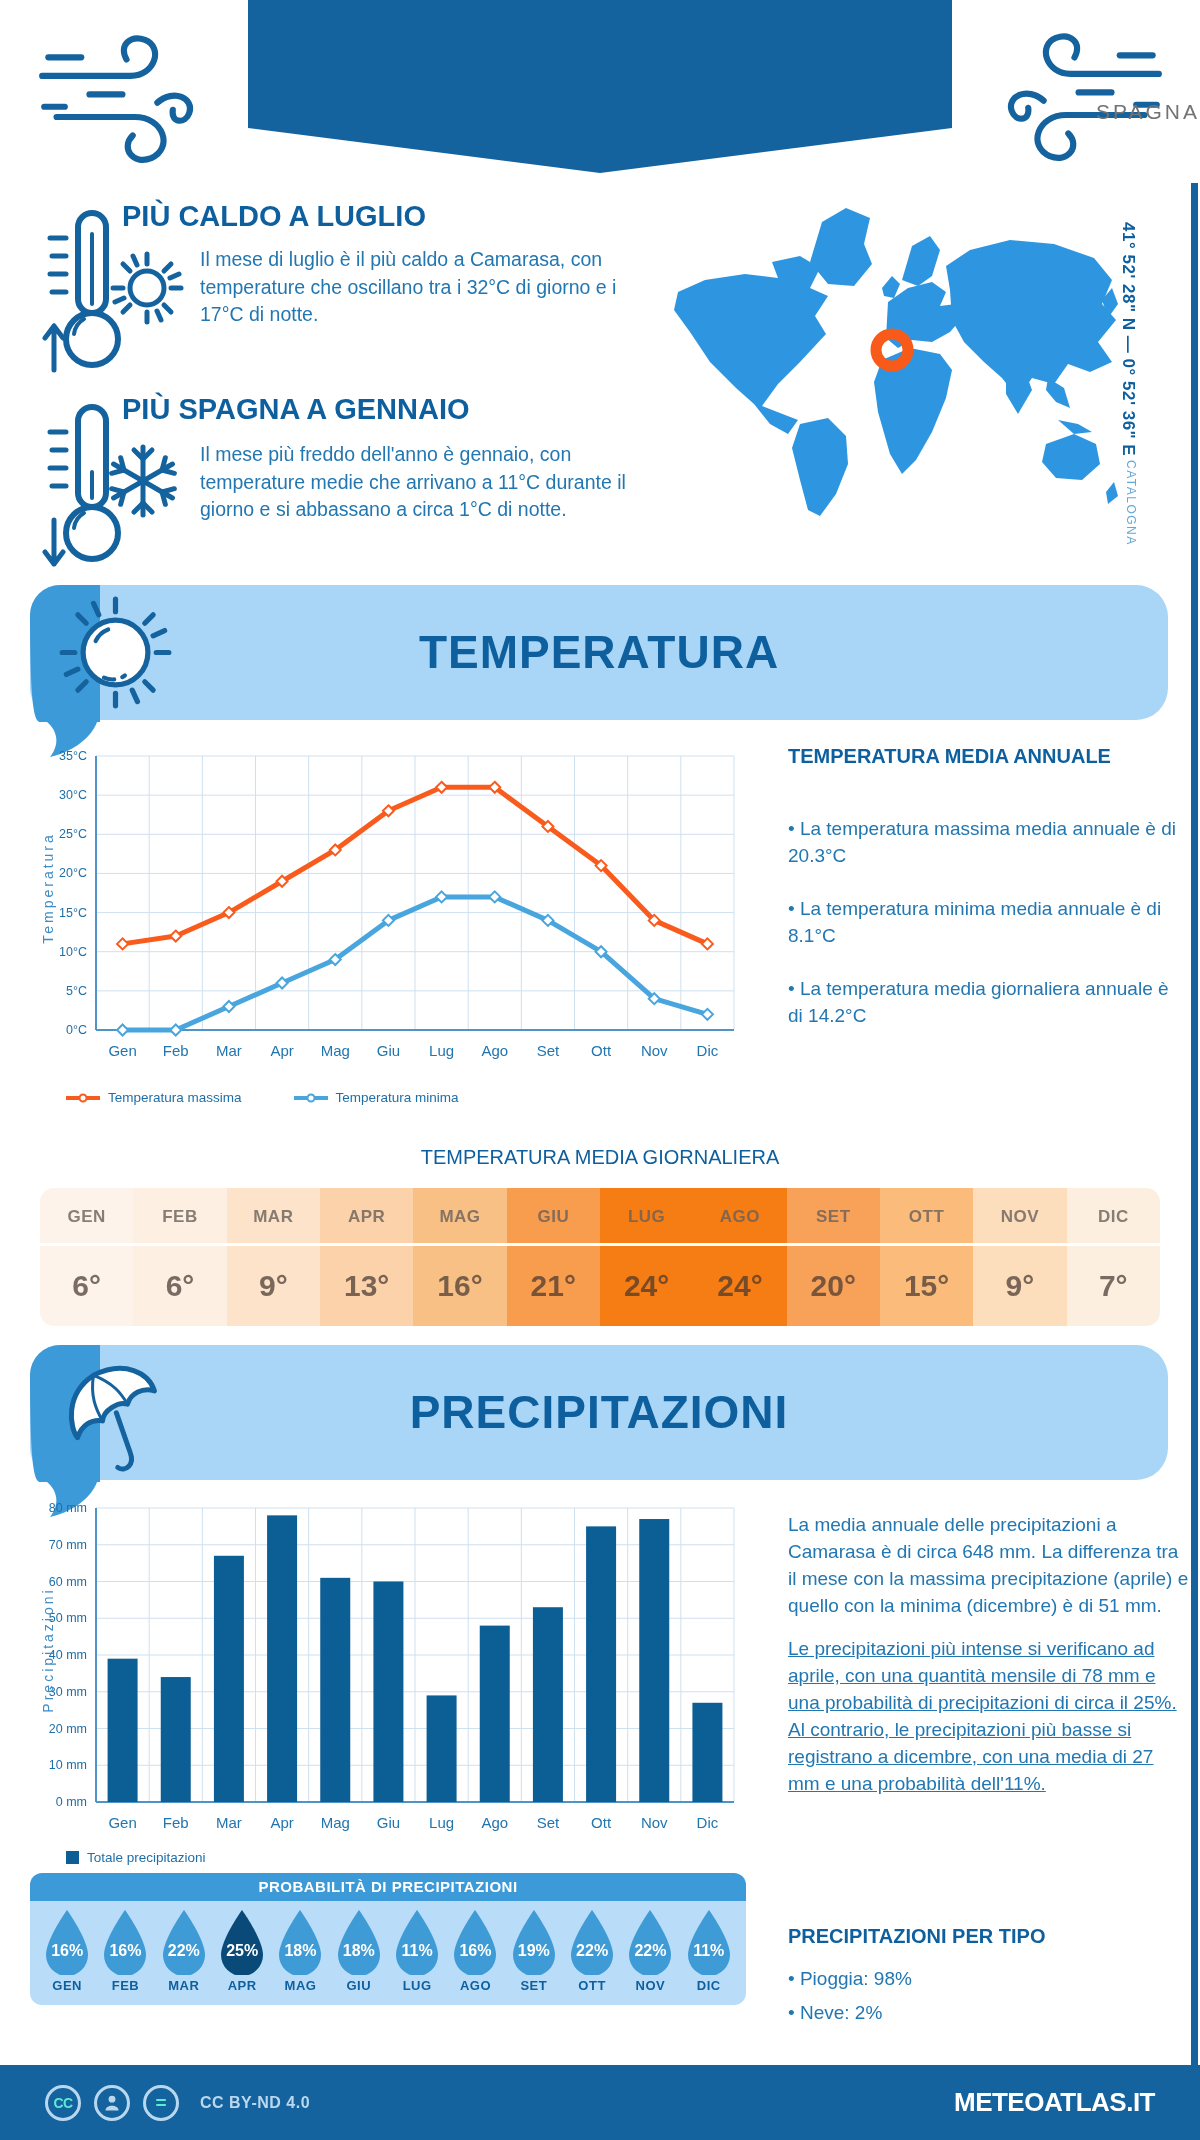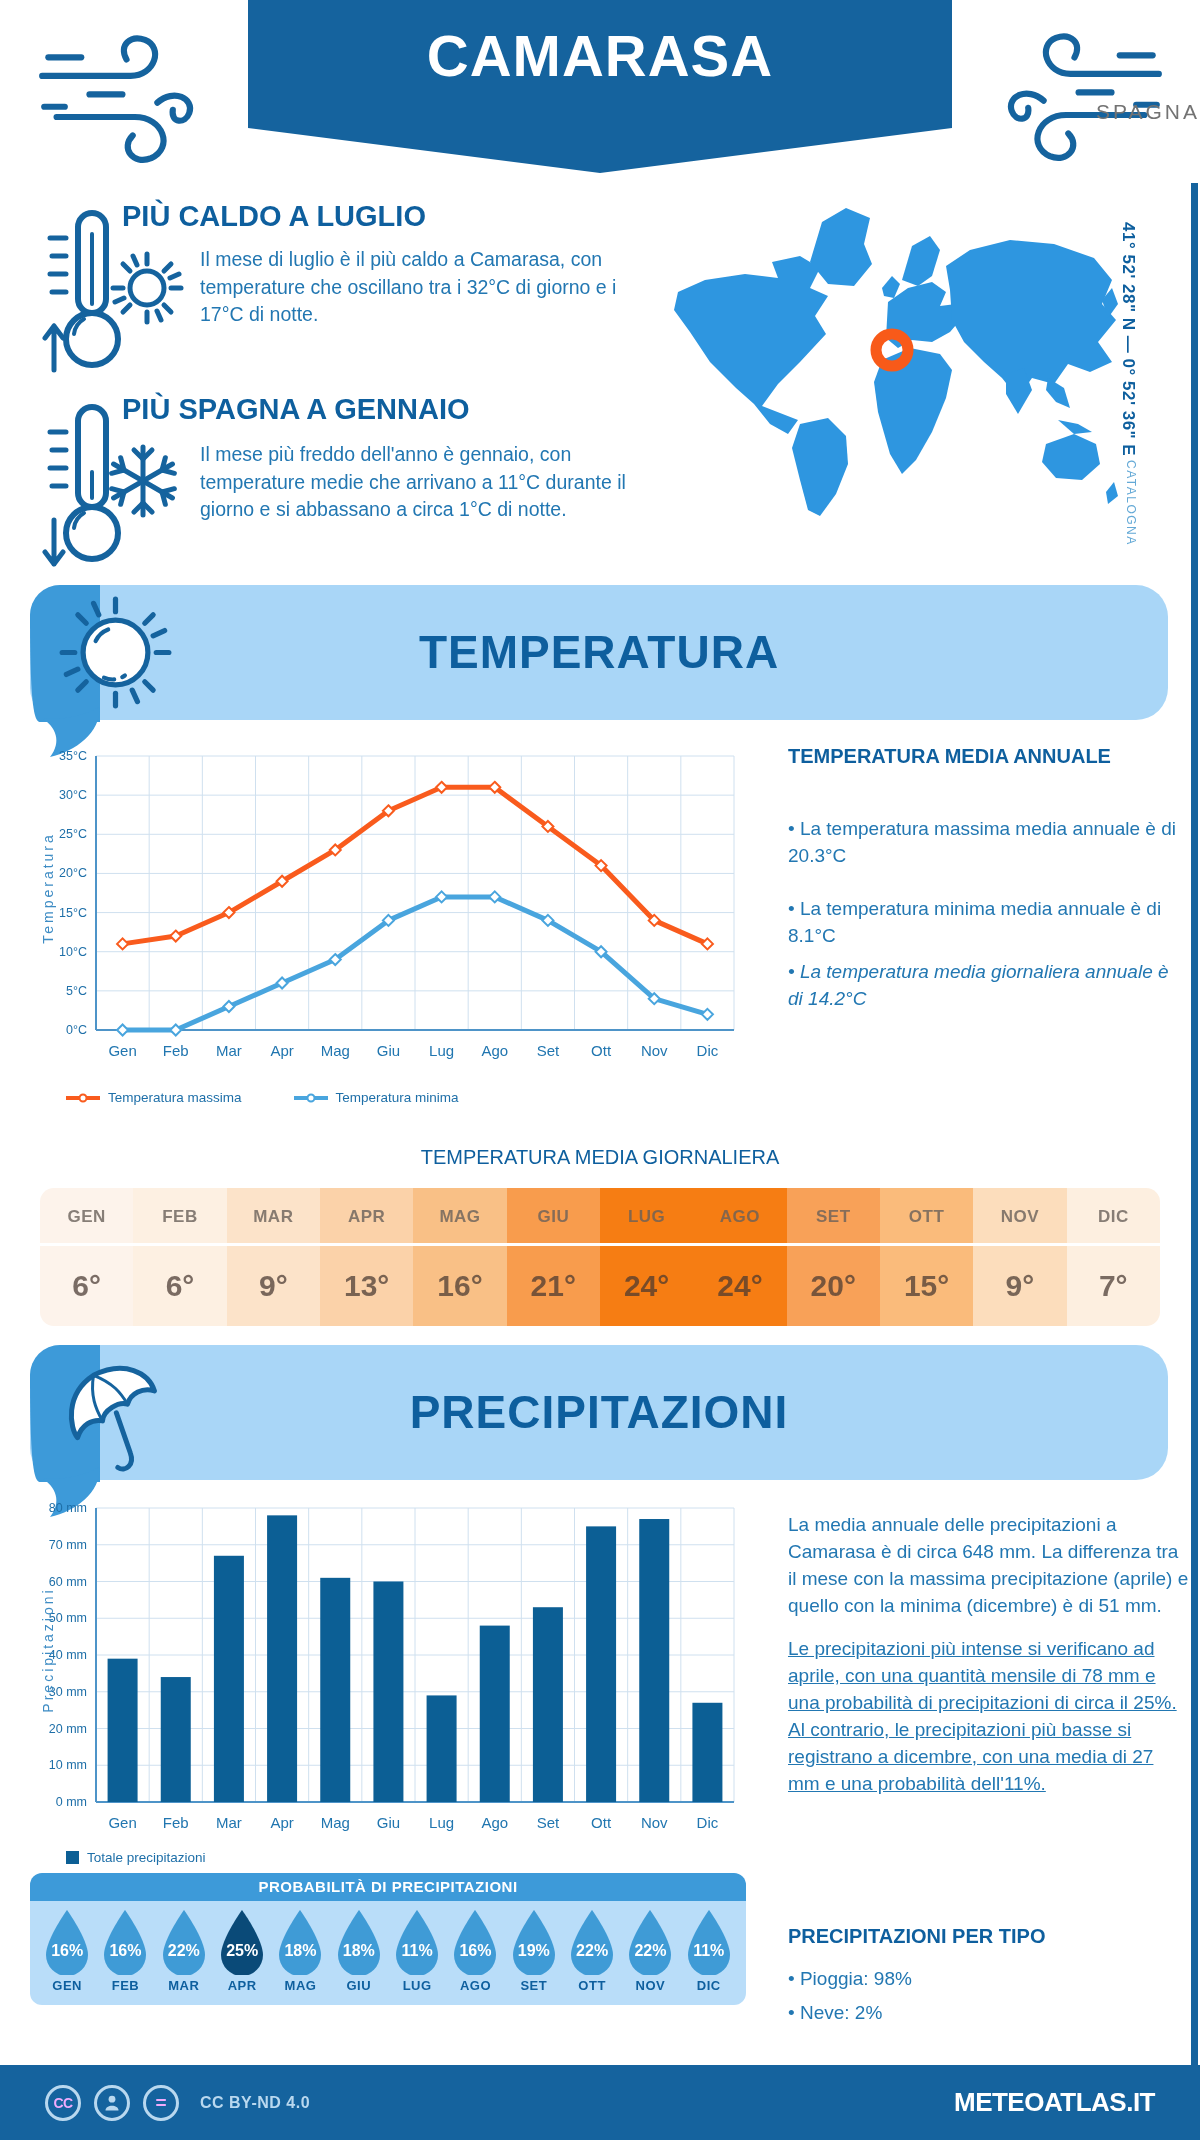"CAMARASA" div.abs { html: <div>CAMARASA</div> -> none }
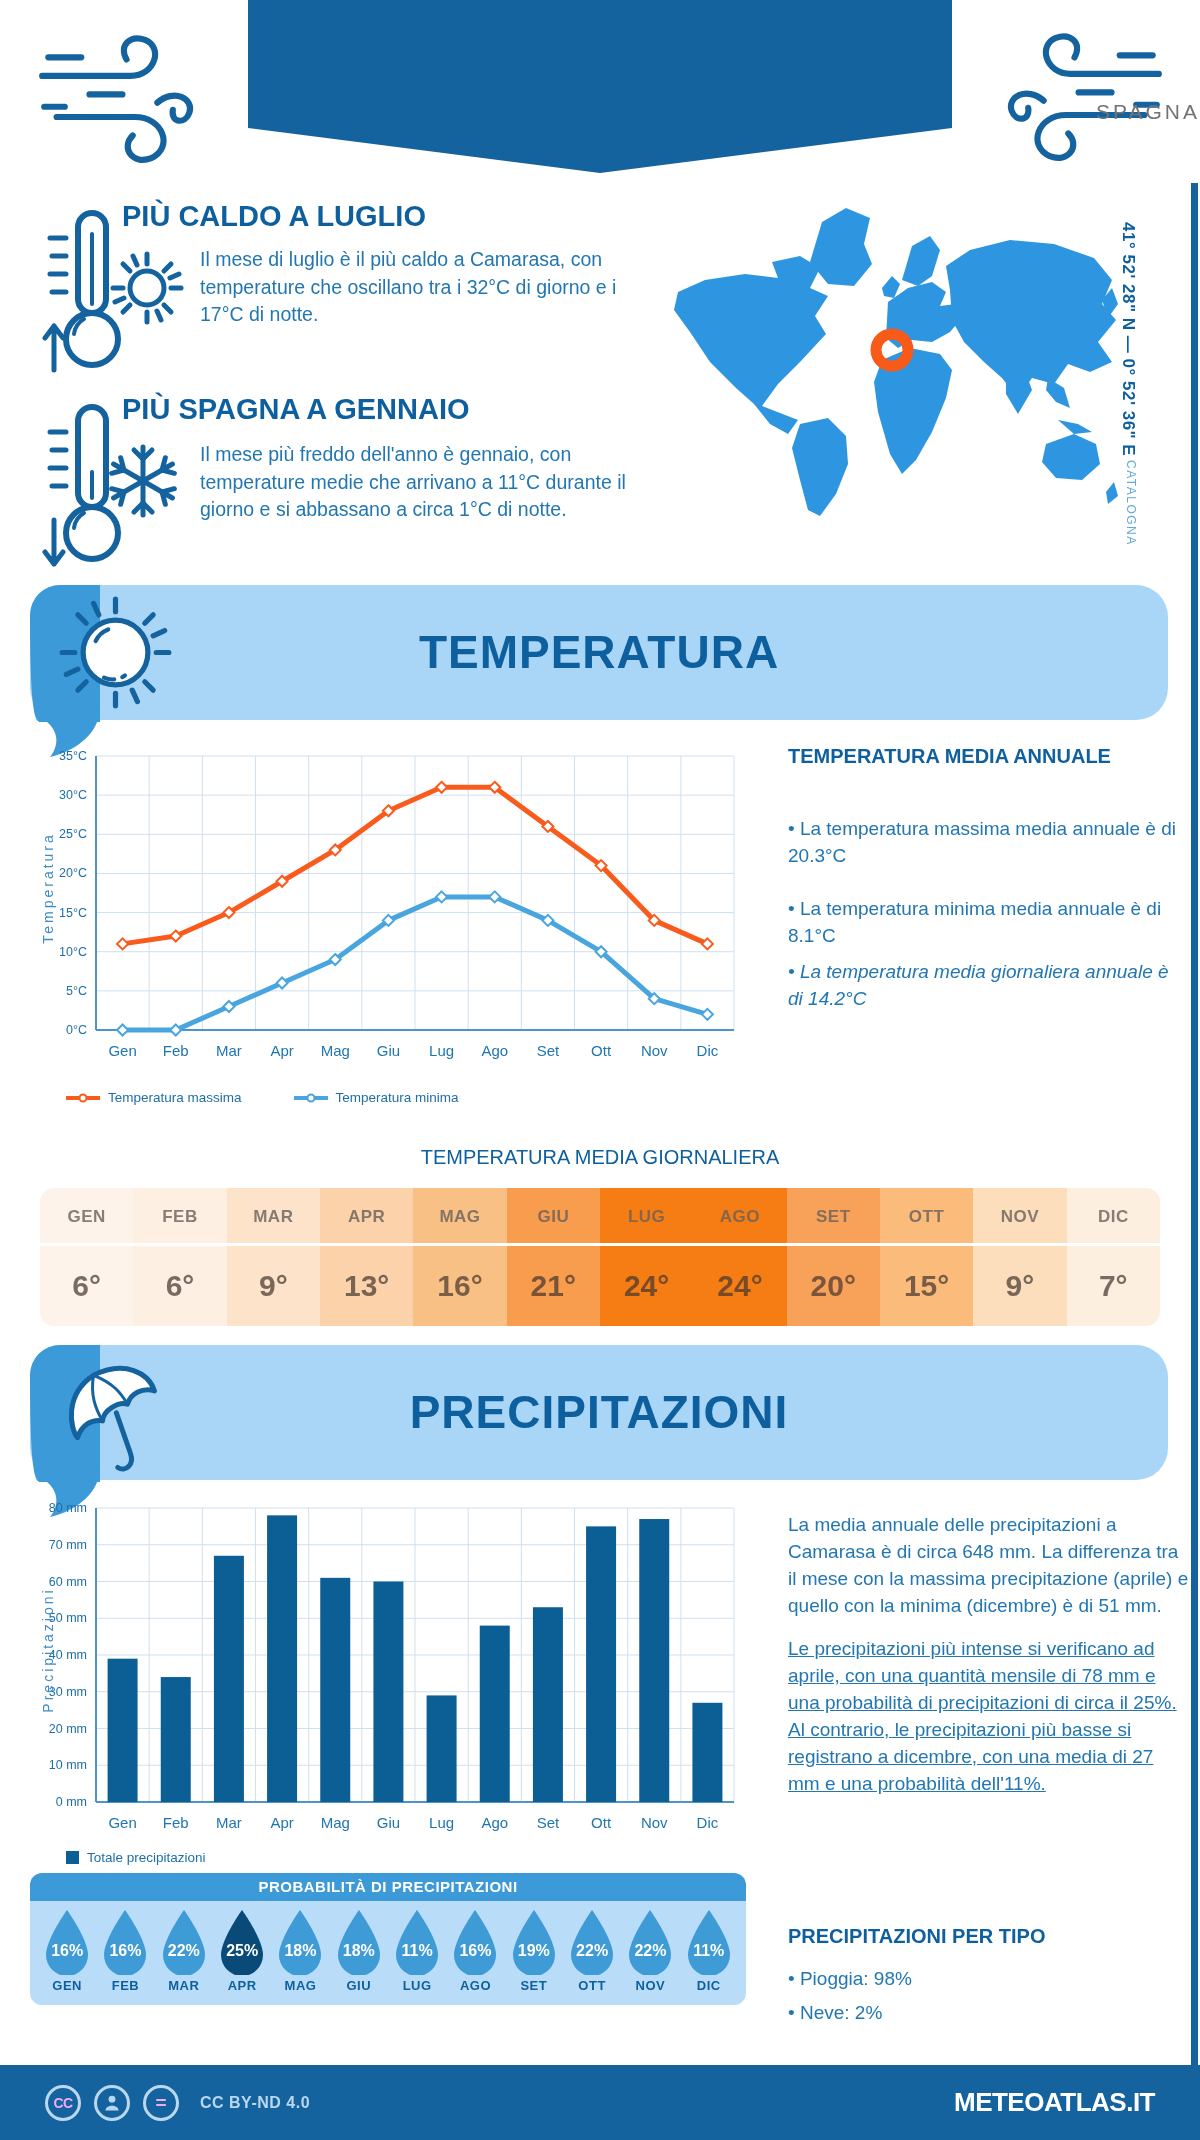"• La temperatura media giornaliera" div.col-text { font-style: italic -> none; margin-top: 9px -> 26px }
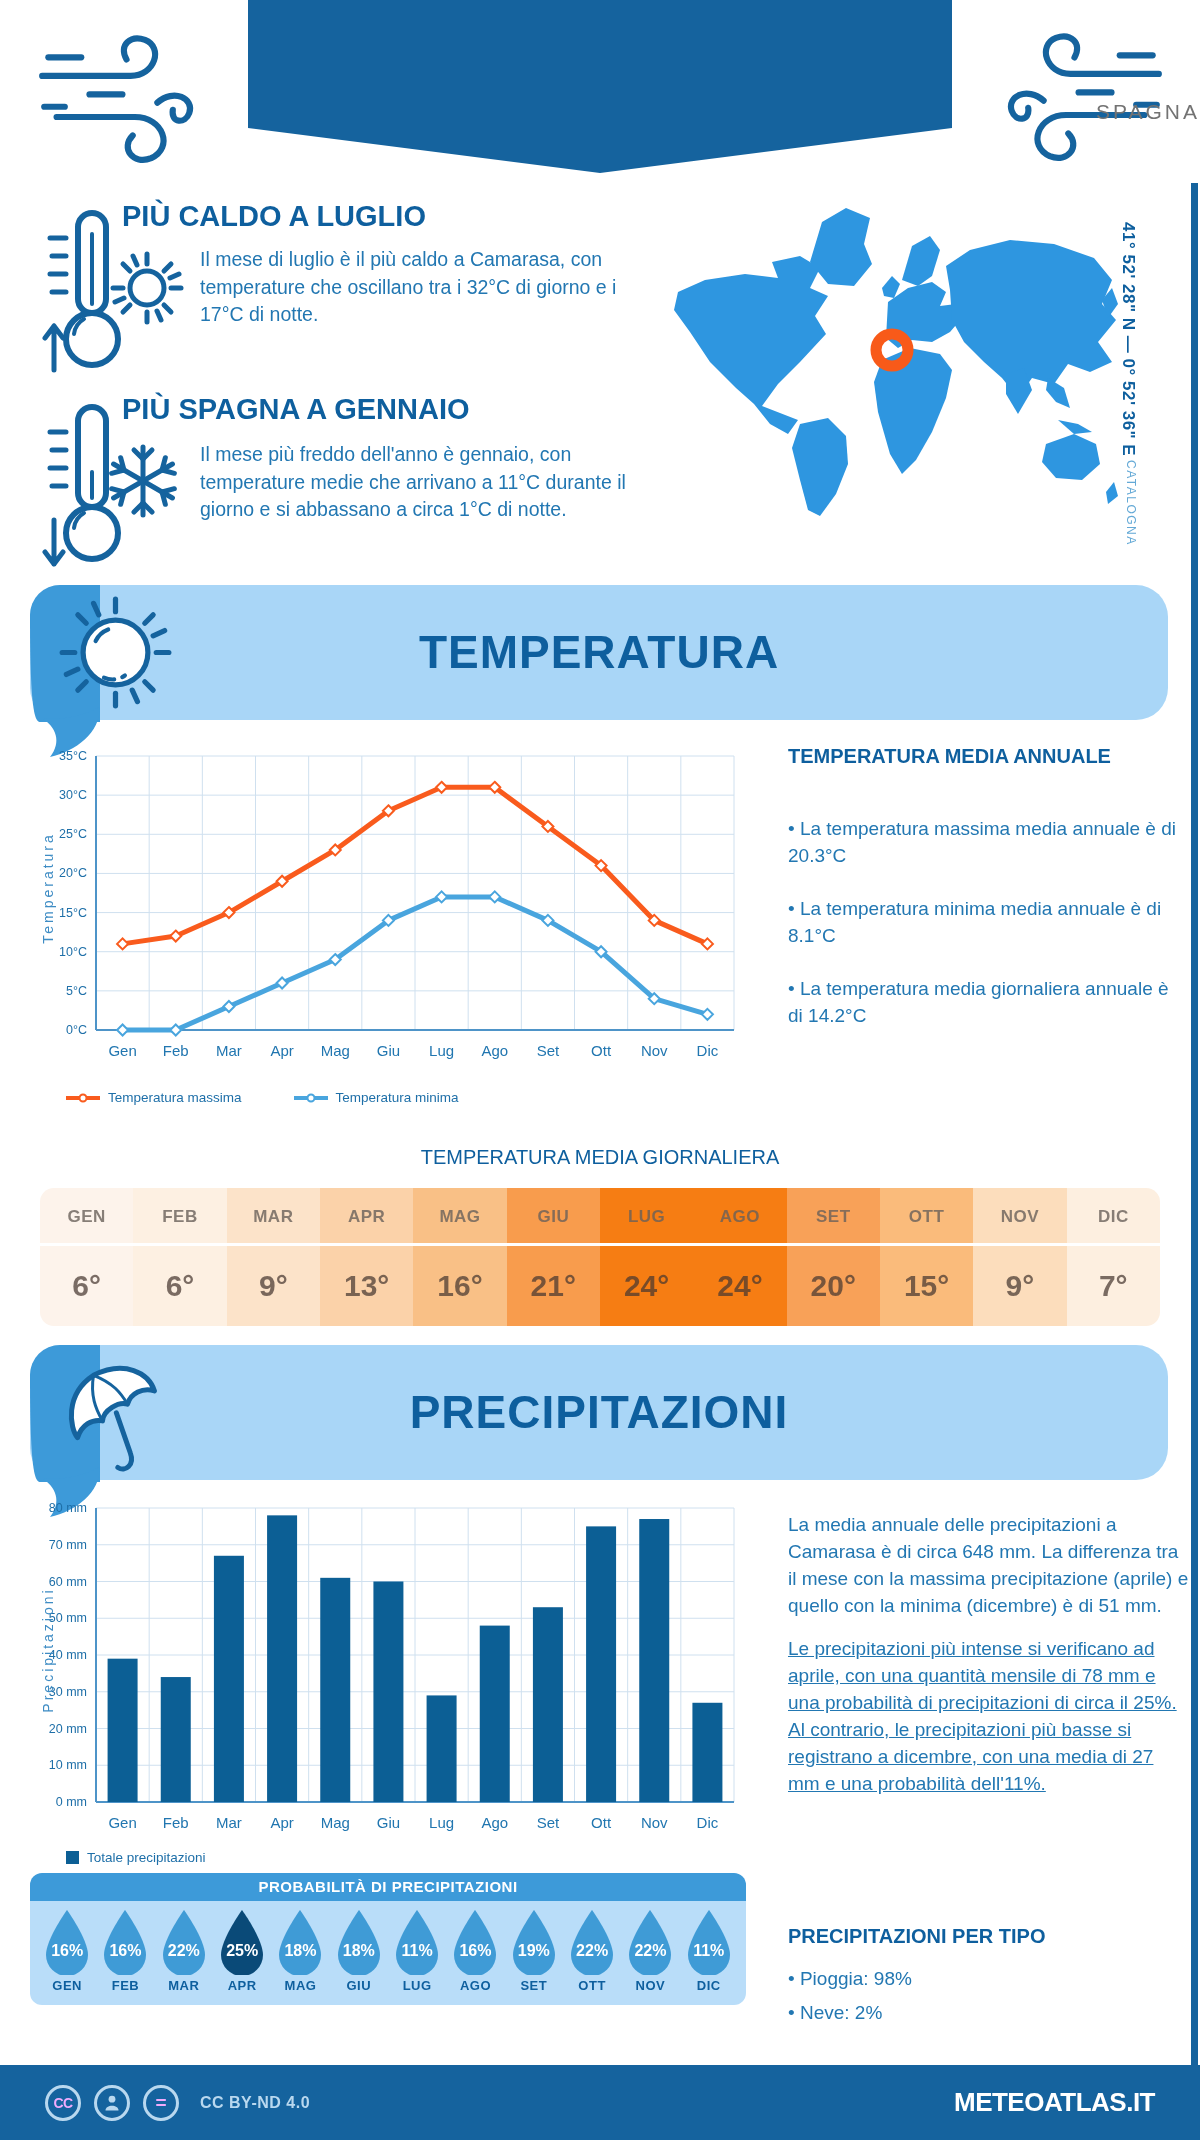"CC" .fi { color: #f0abfc -> #5eead4 }
